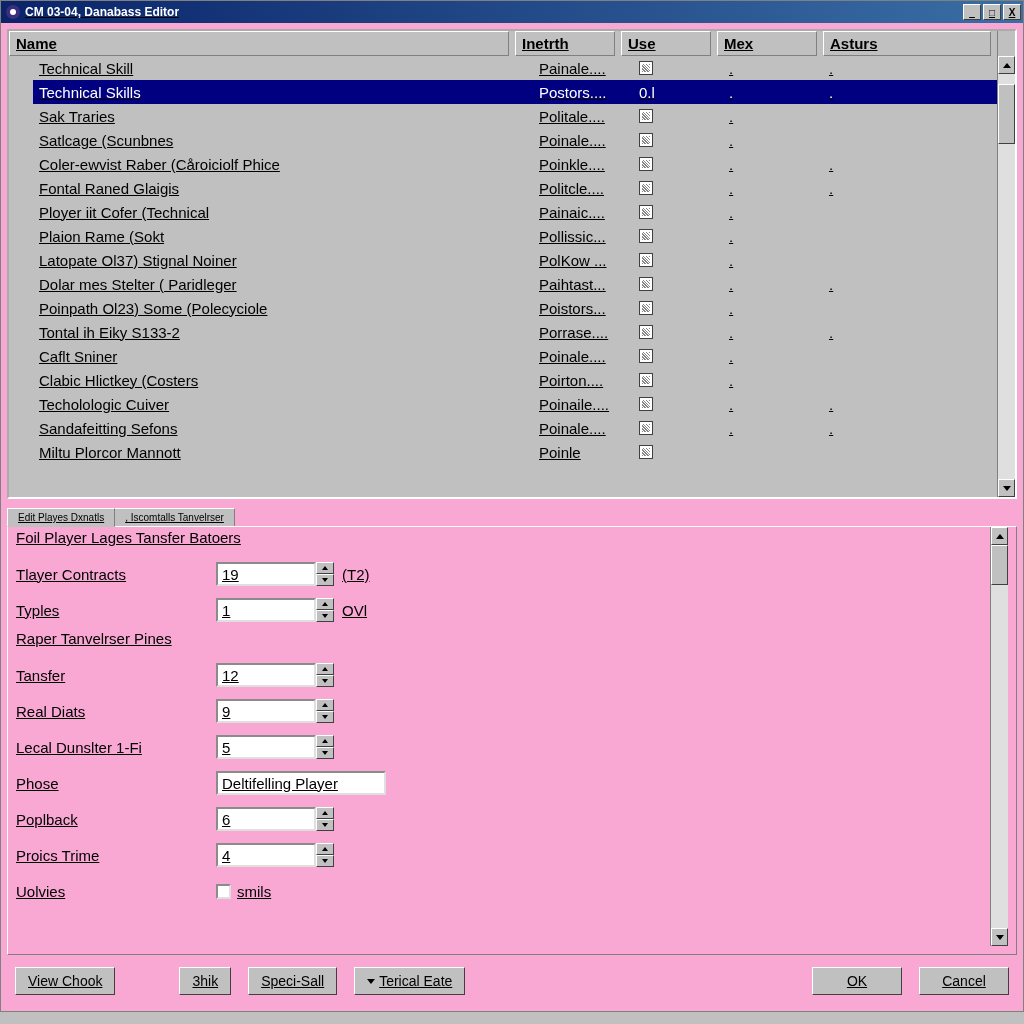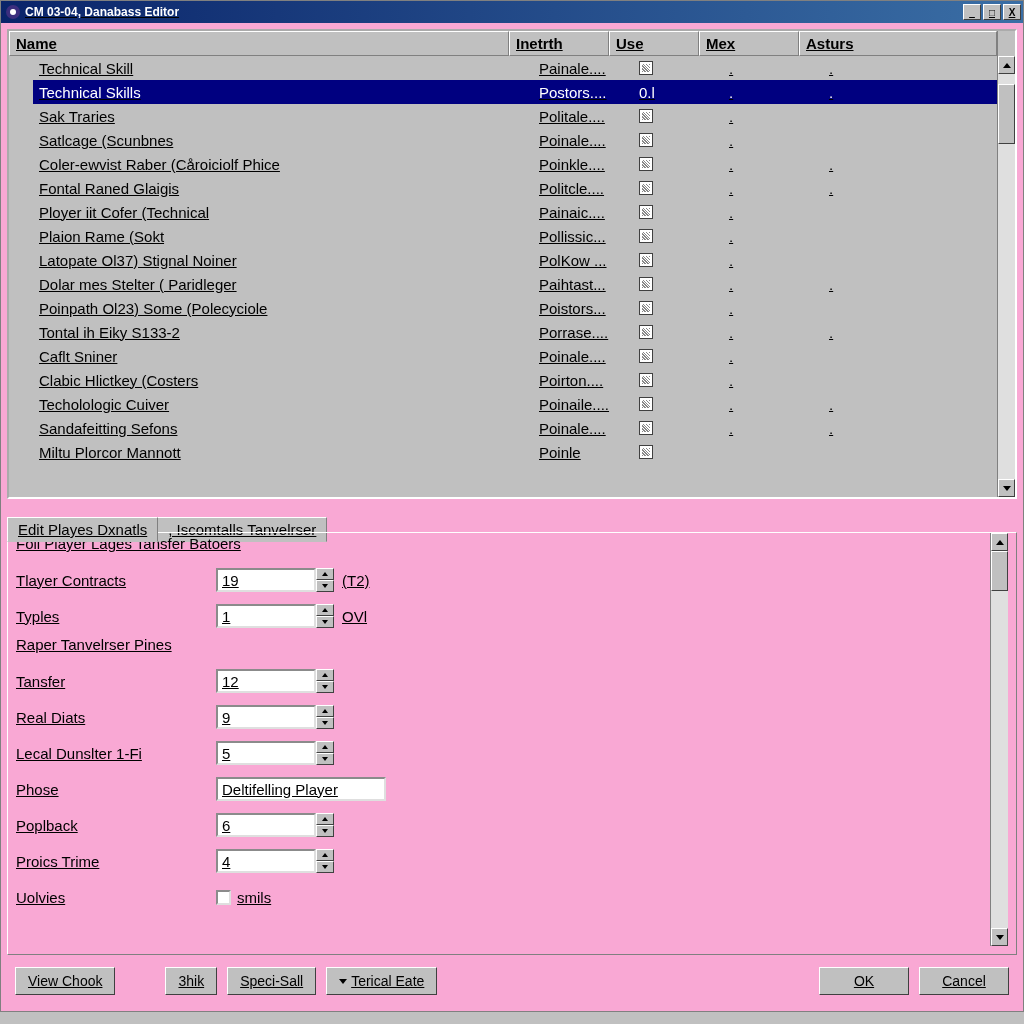"Name" .lv-head { gap: none -> 6px }
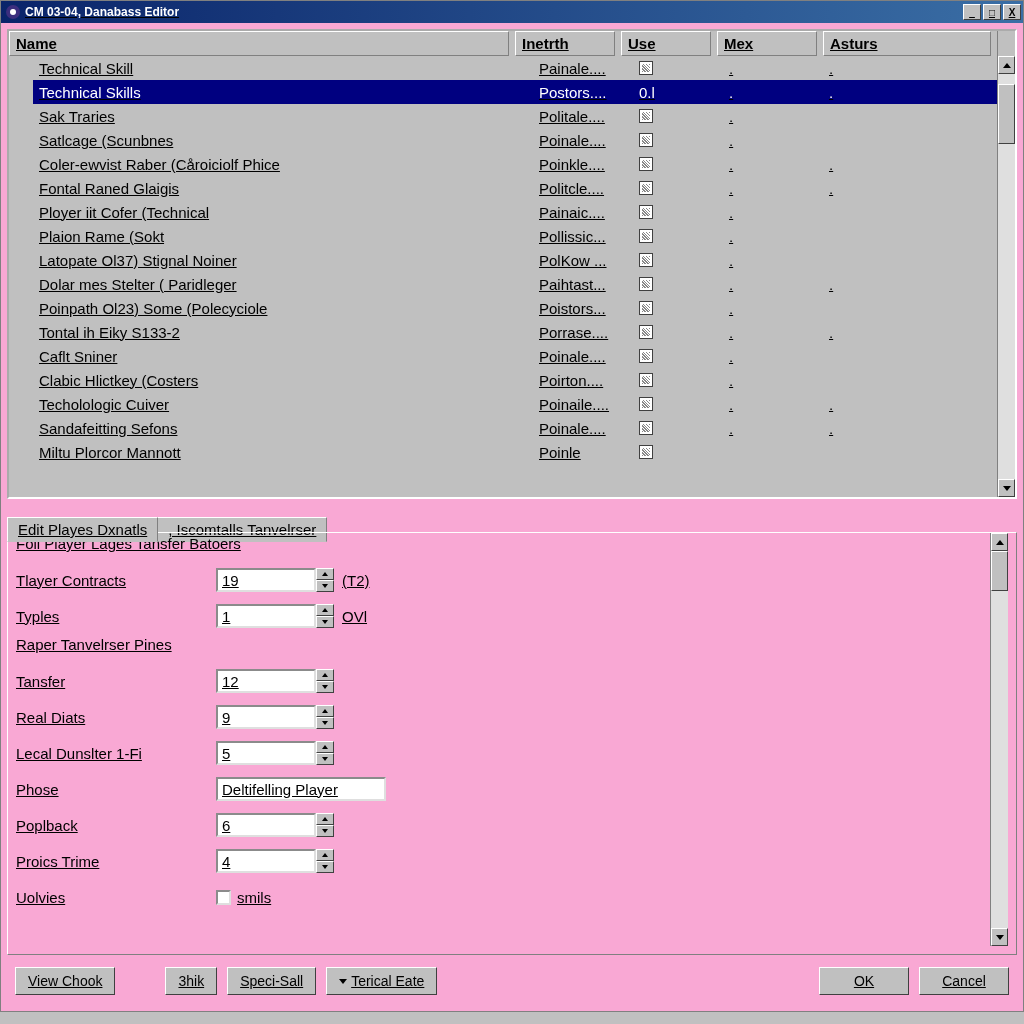"Edit Playes Dxnatls" .tab { font-size: 15px -> 10px; top: 14px -> 5px }
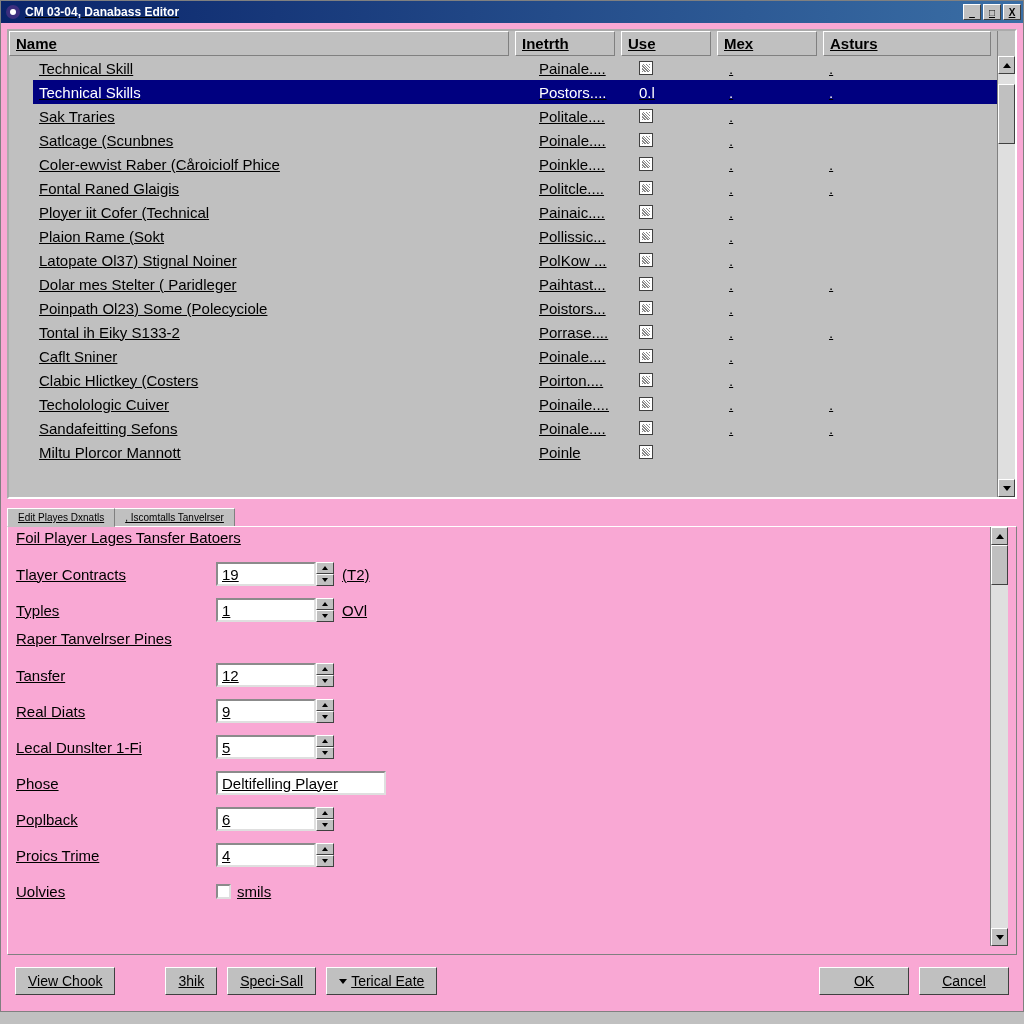"View Chook" .bottombar { gap: 10px -> 17px }
